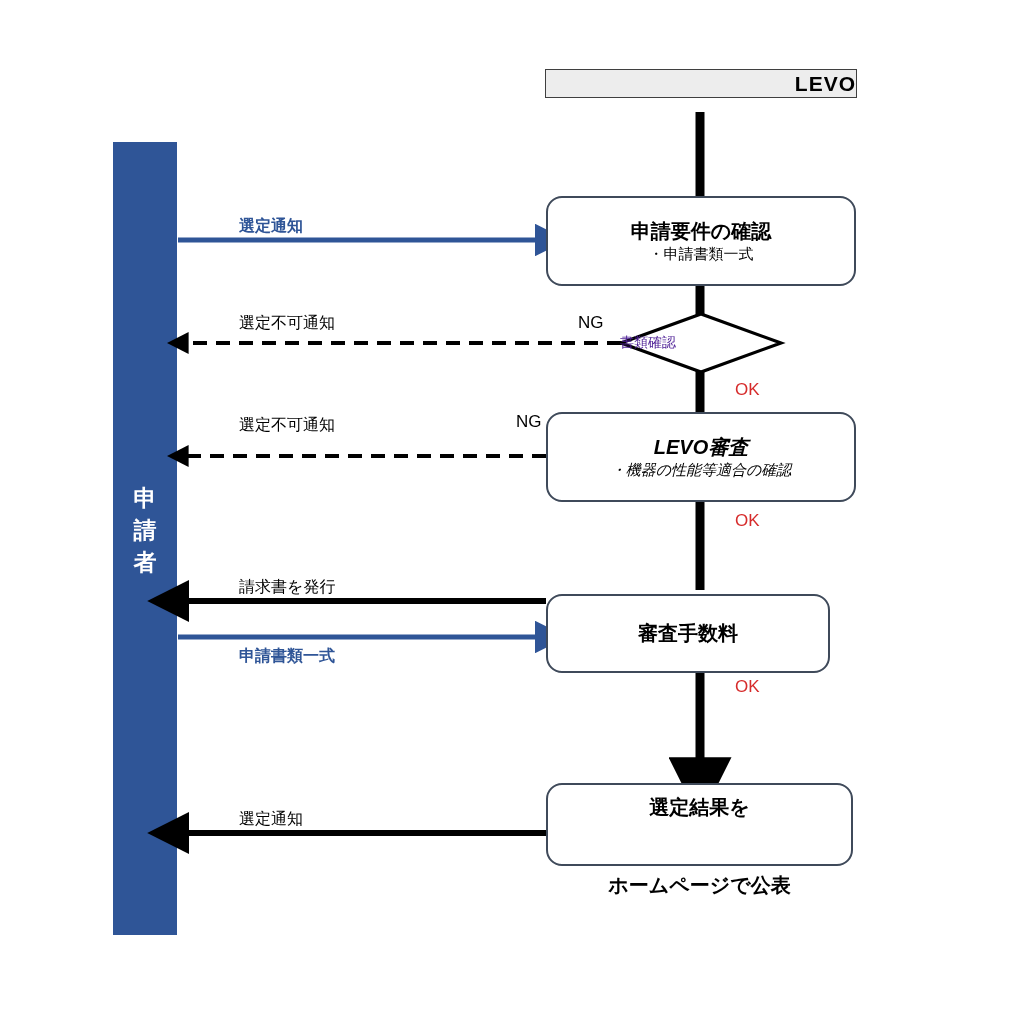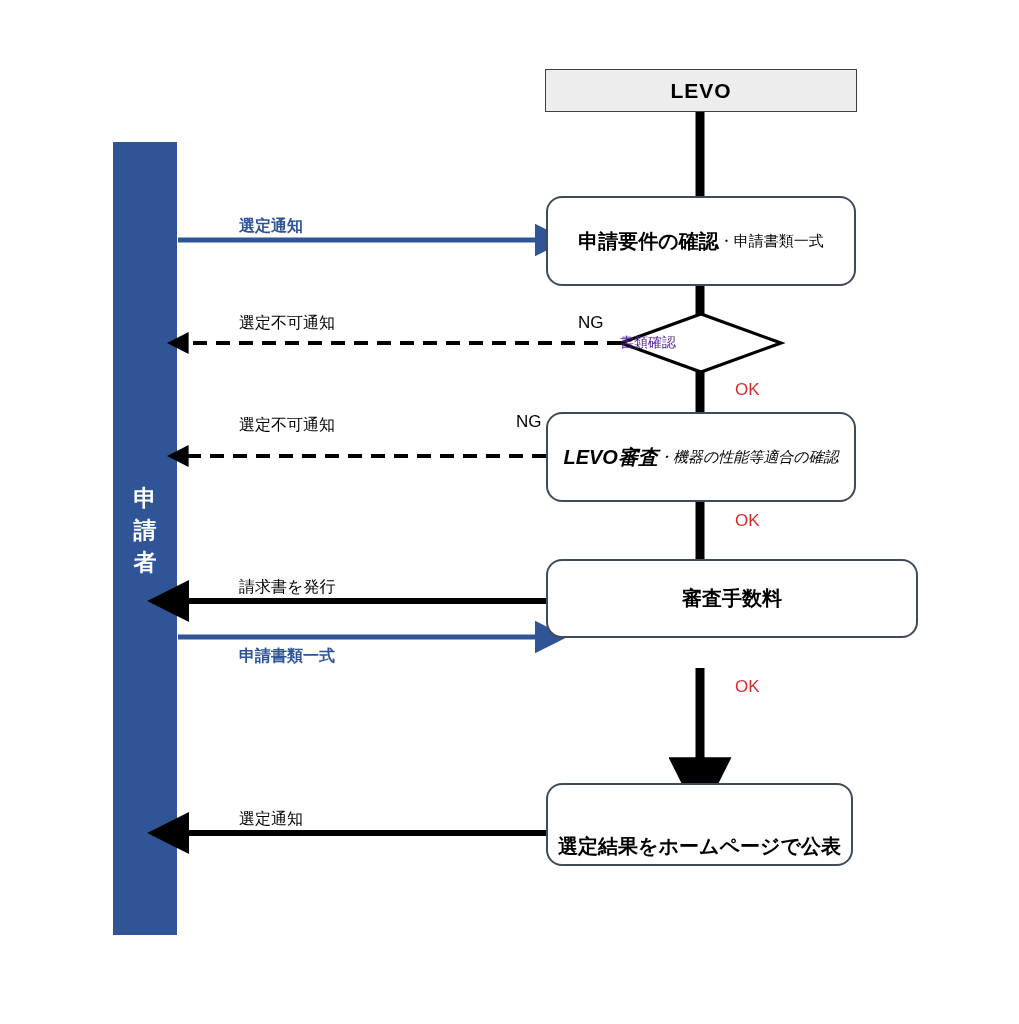"LEVO" #levo-header { height: 43px -> 29px; justify-content: center -> flex-end }
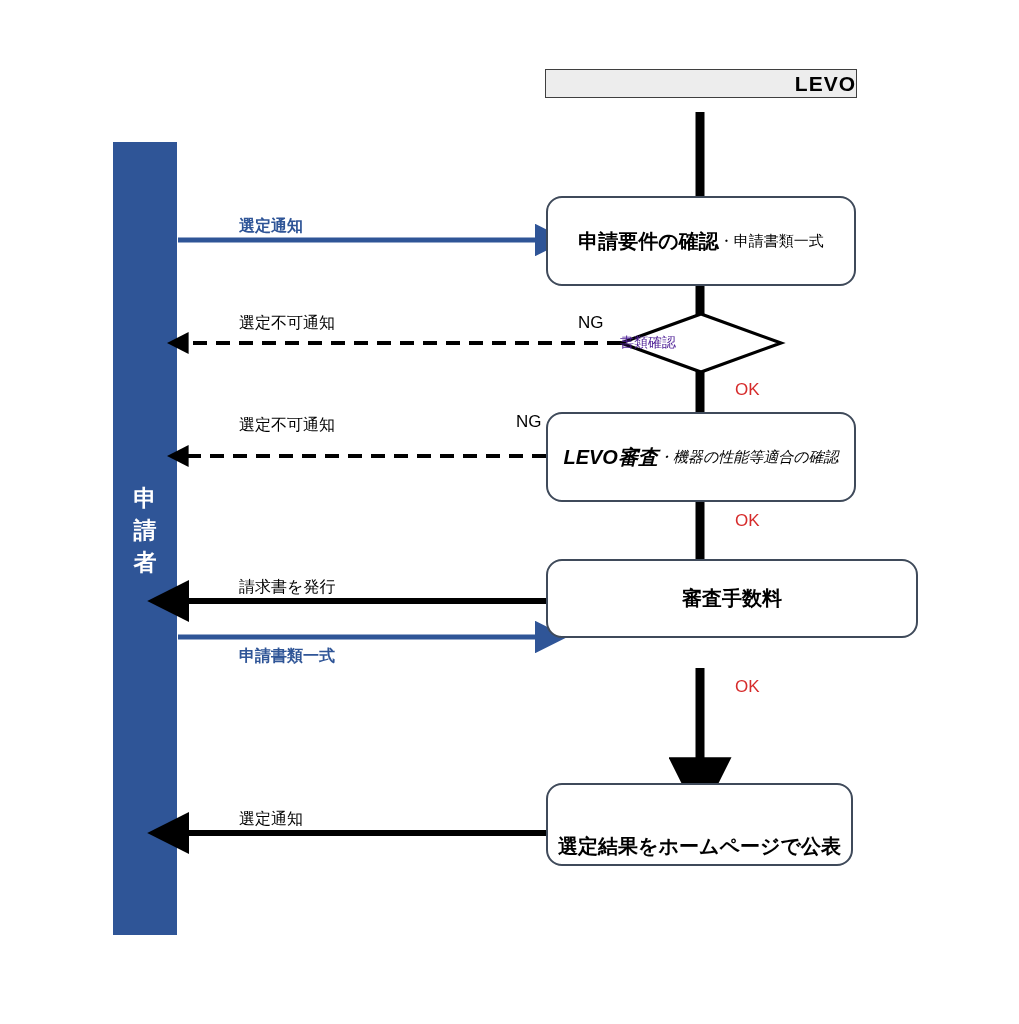"申請要件の確認" .proc { flex-direction: row -> column }
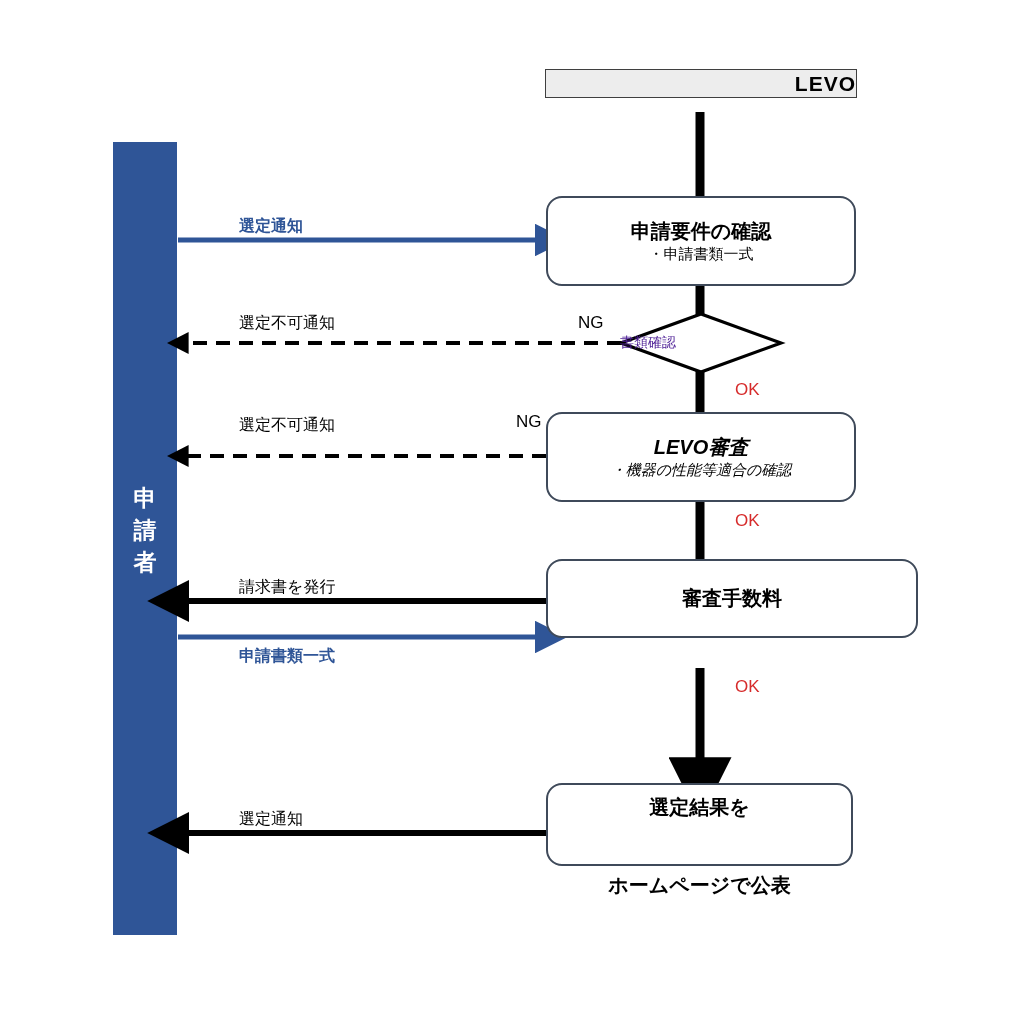"審査手数料" #box-fee { top: 559px -> 594px; width: 372px -> 284px }
